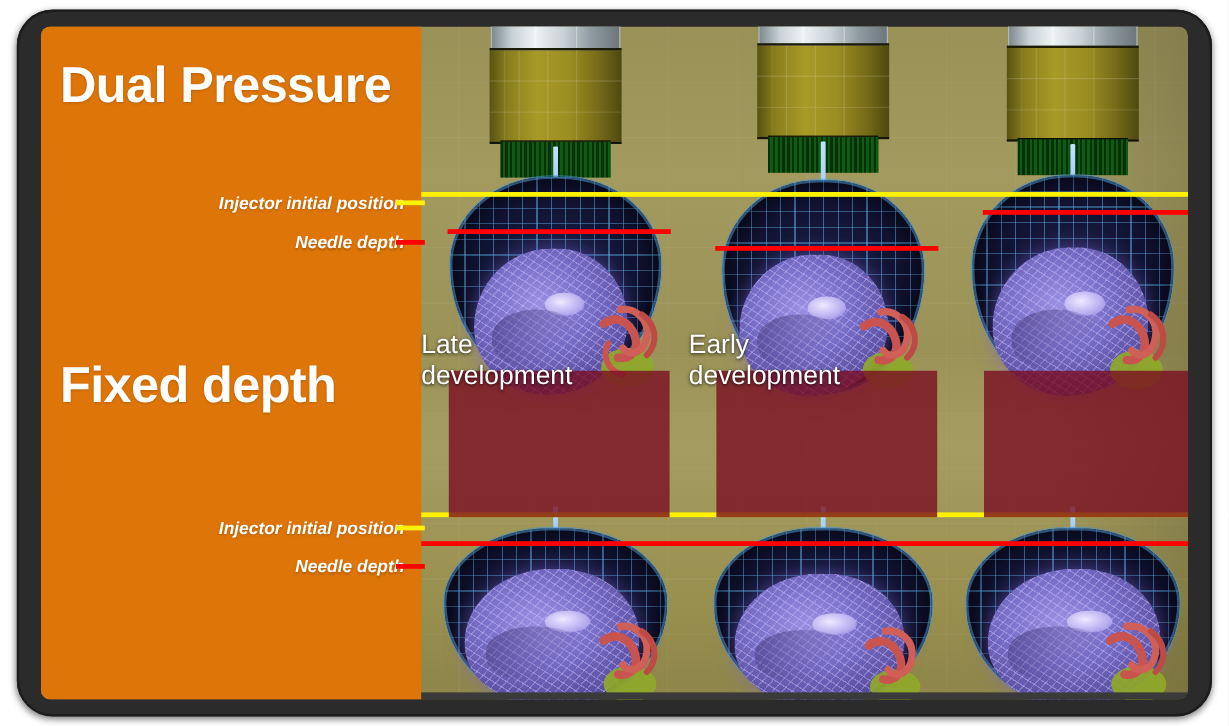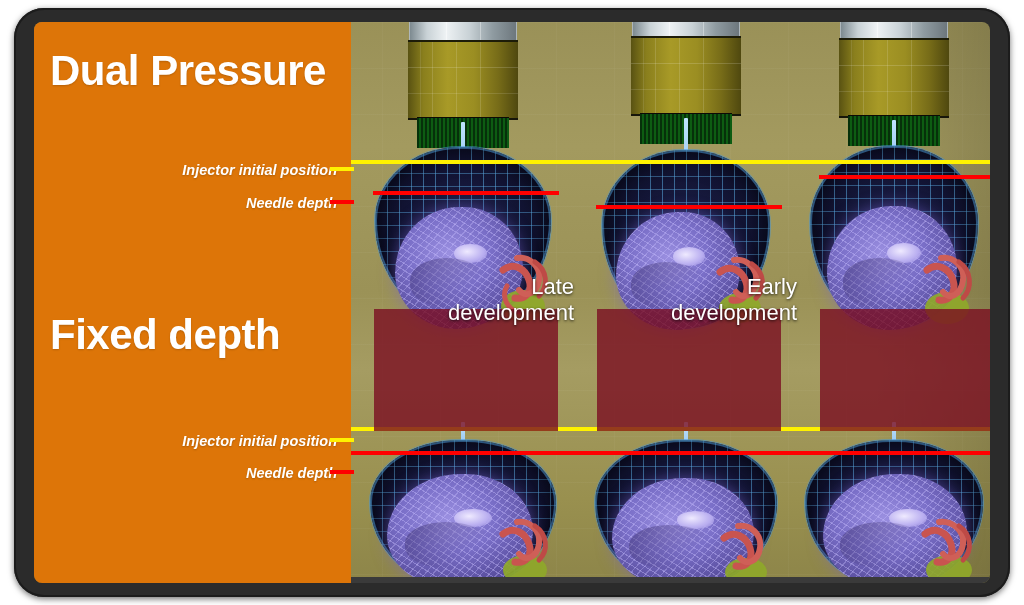"Late" .cap { text-align: right -> left }
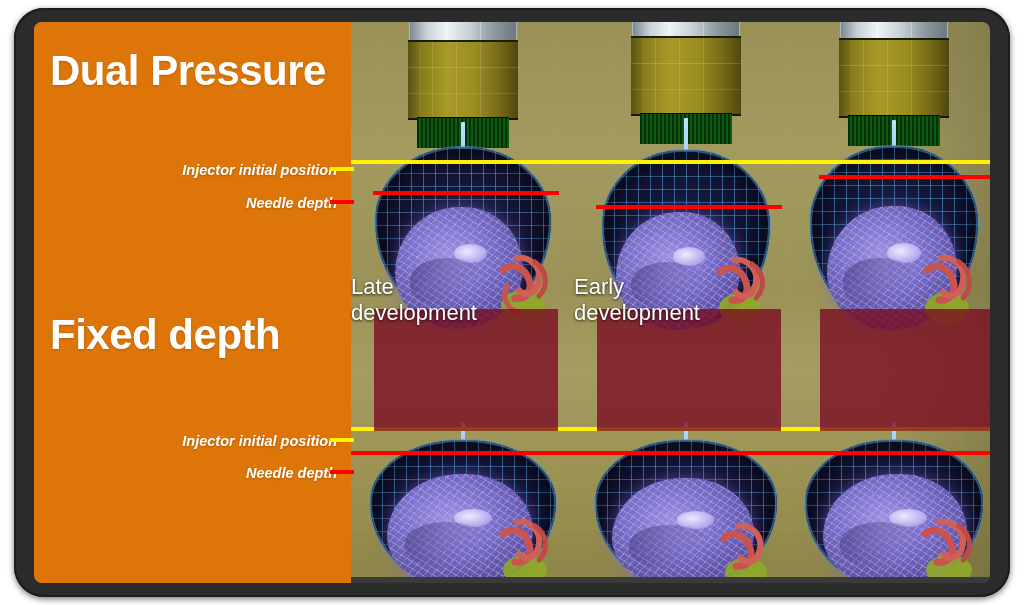"Fixed depth" #t-fixed { top: 292px -> 278px }
